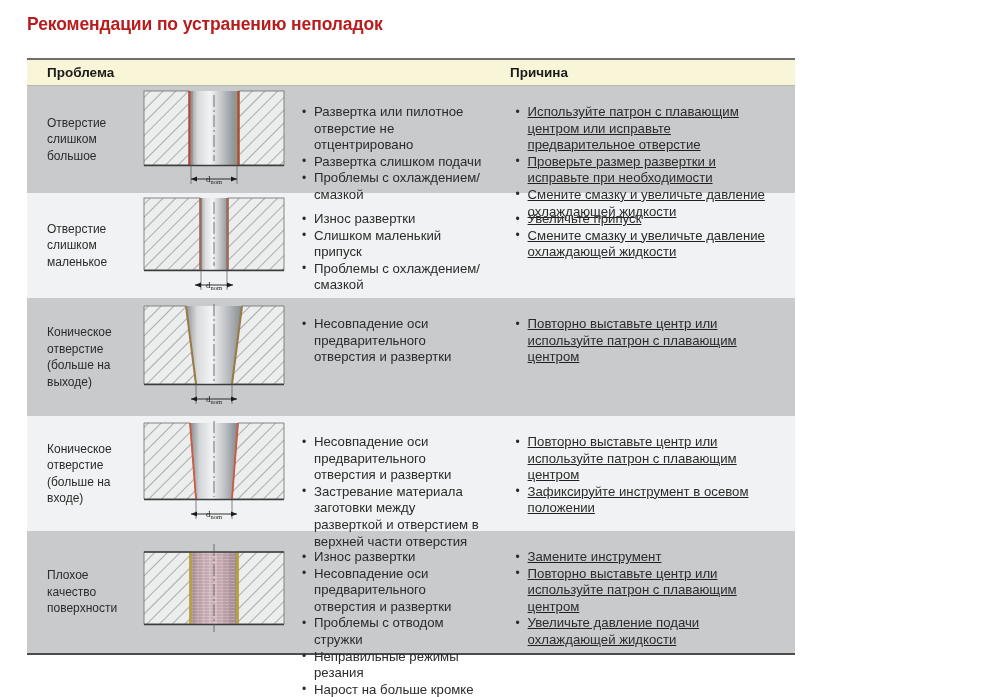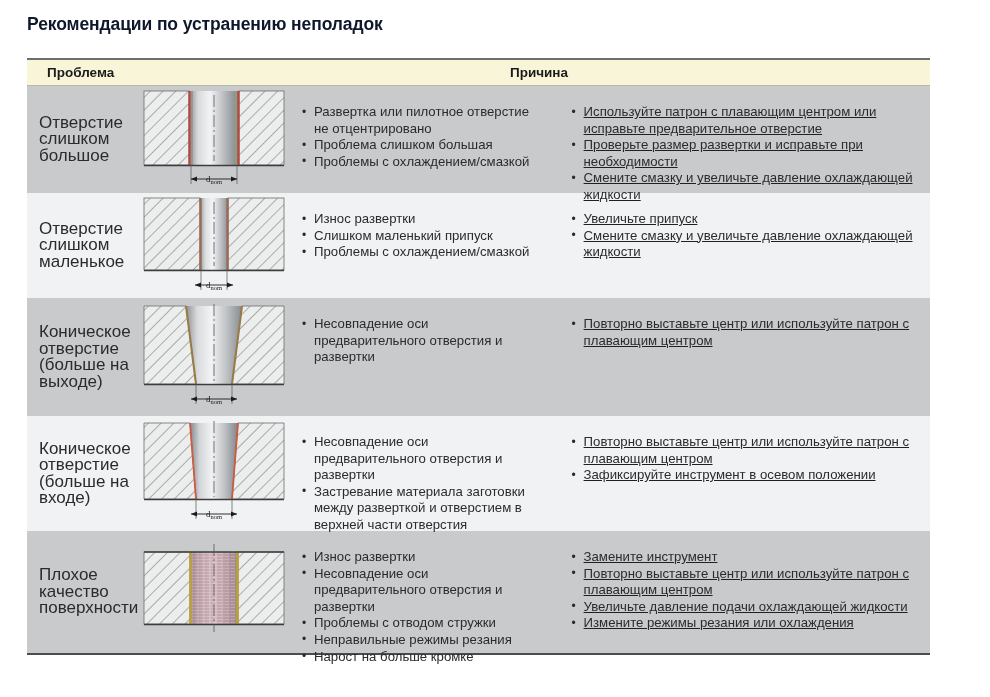"Рекомендации по устранению неполадок" .page-title { color: #0f172a -> #b91c1c }
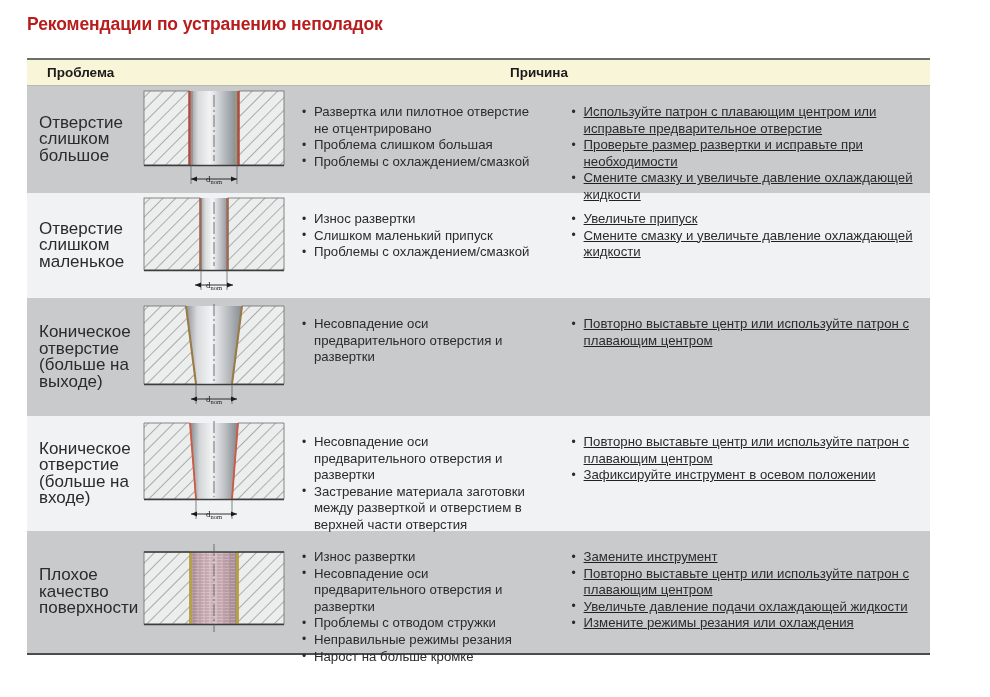"Проблема" .table { width: 903px -> 768px }
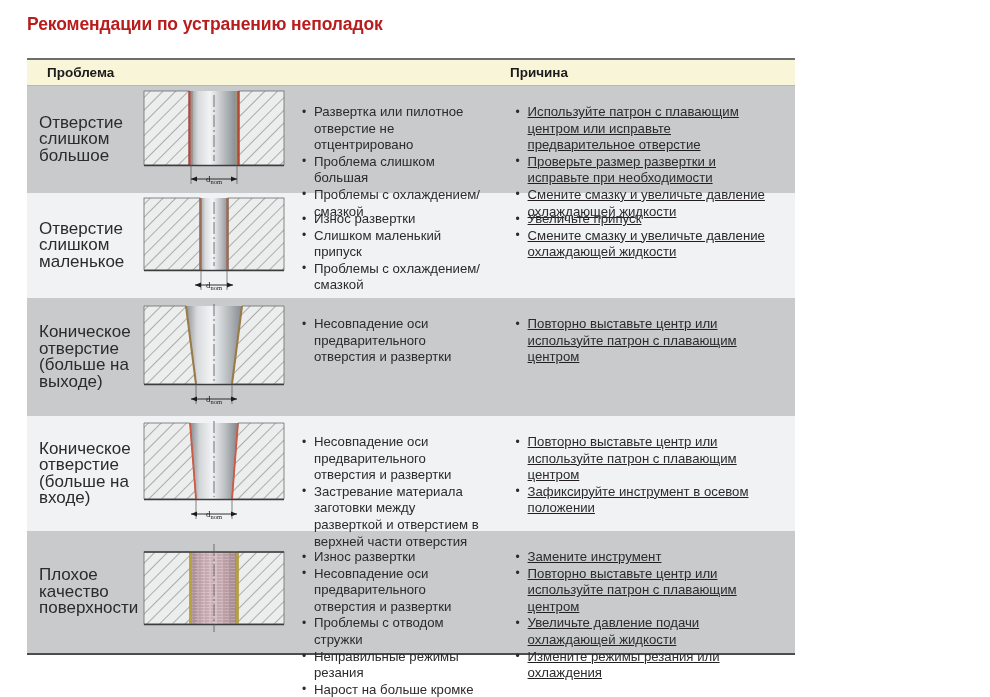"Отверстие" .problem-label { font-size: 17px -> 12px; padding-left: 12px -> 20px }
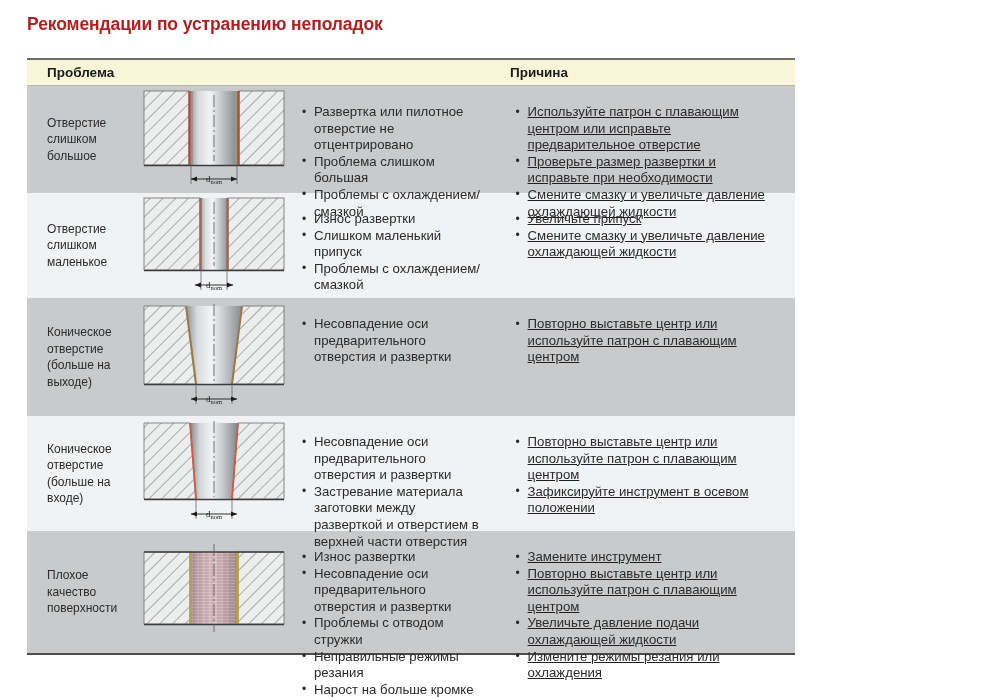"Проблема слишком большая" li { text: Проблема слишком большая -> Развертка слишком подачи }
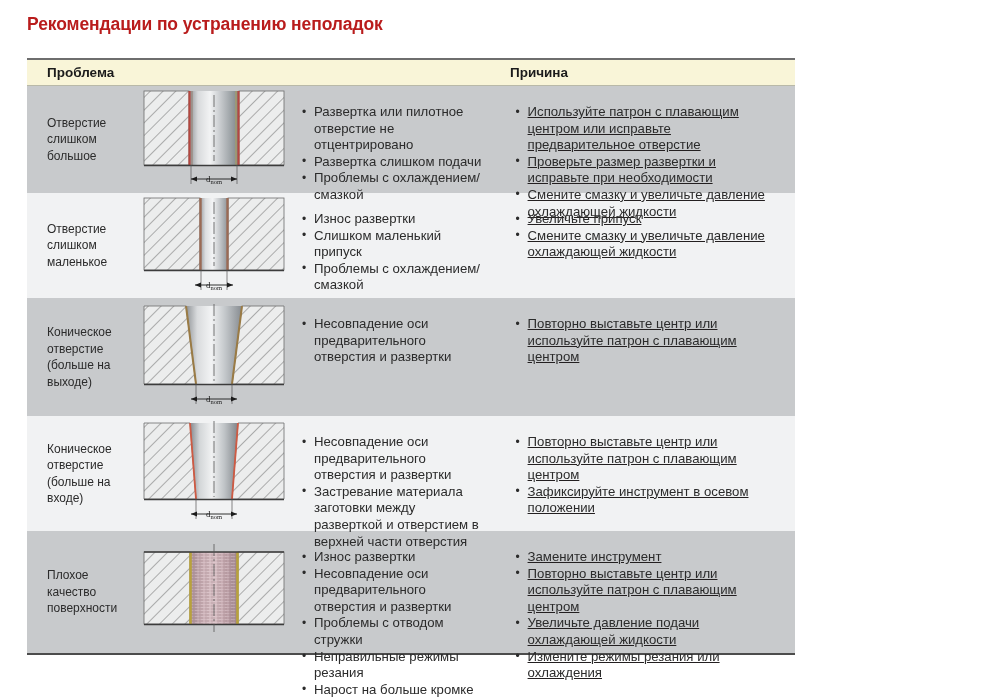"Измените режимы резания или охлаждения" li { html: <li>Измените режимы резания или охлаждения</li> -> none }
